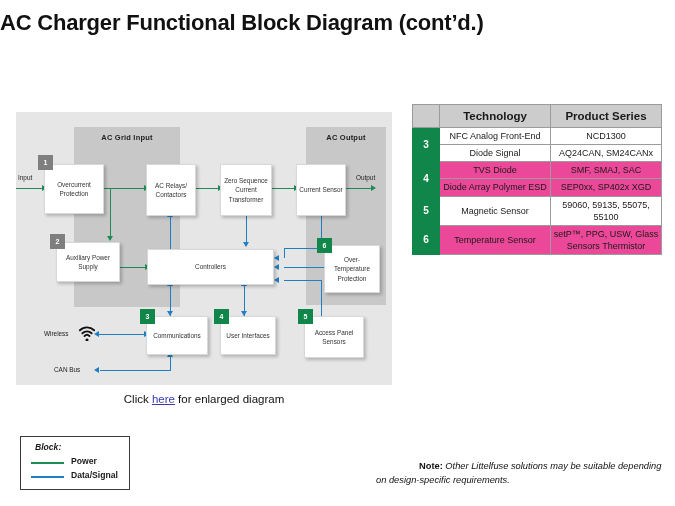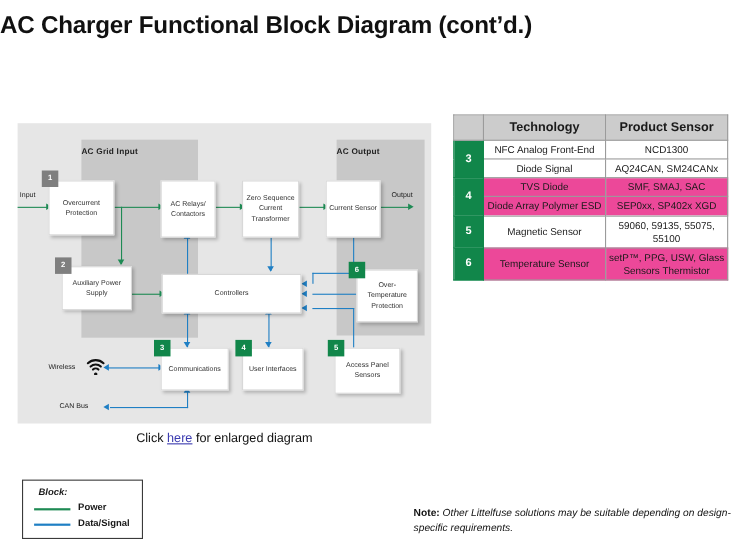"Product Sensor" th { text: Sensor -> Series }
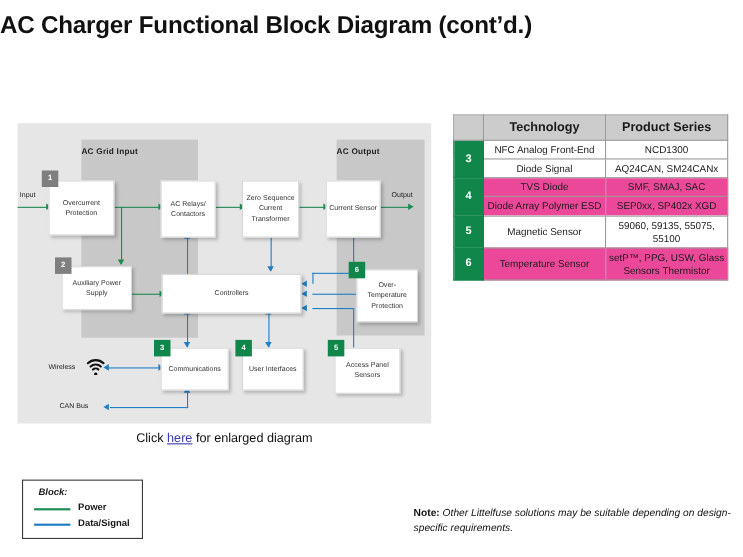"AC Grid Input" .group-label { text-align: left -> center }
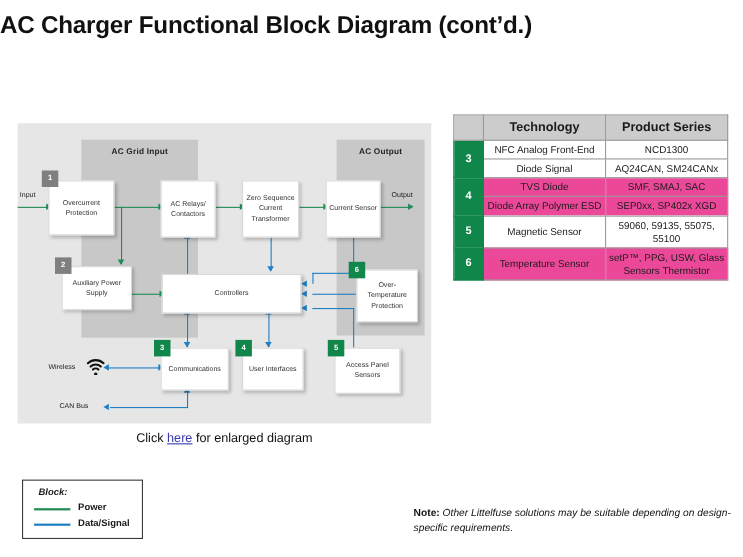"Note:" #note b { margin-left: none -> 43px }
